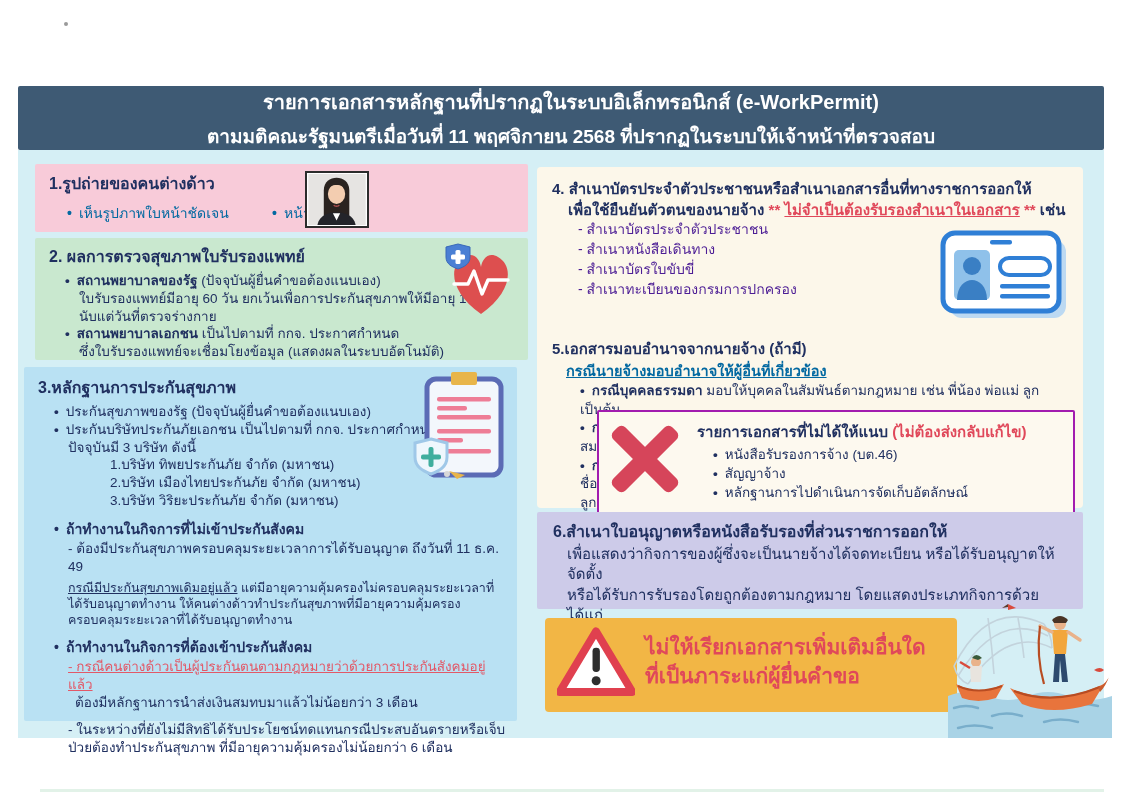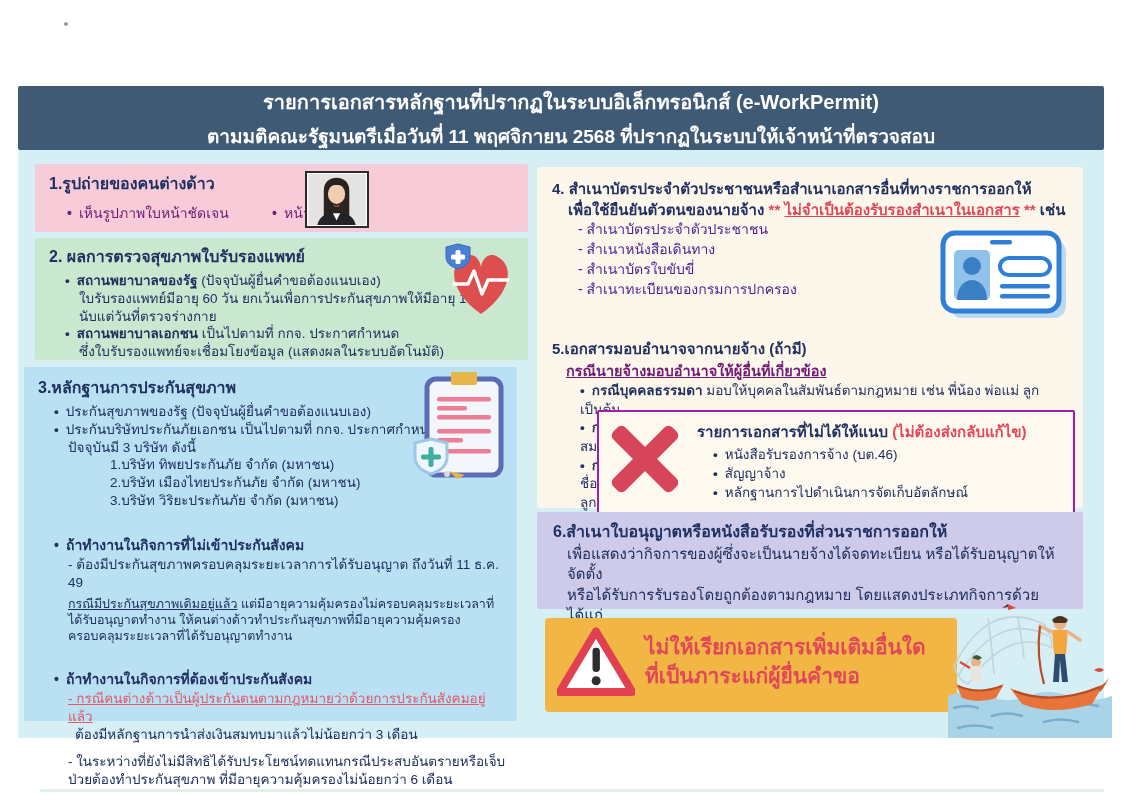"เห็นรูปภาพใบหน้าชัดเจน" .navy { color: #701a75 -> #0369a1 }
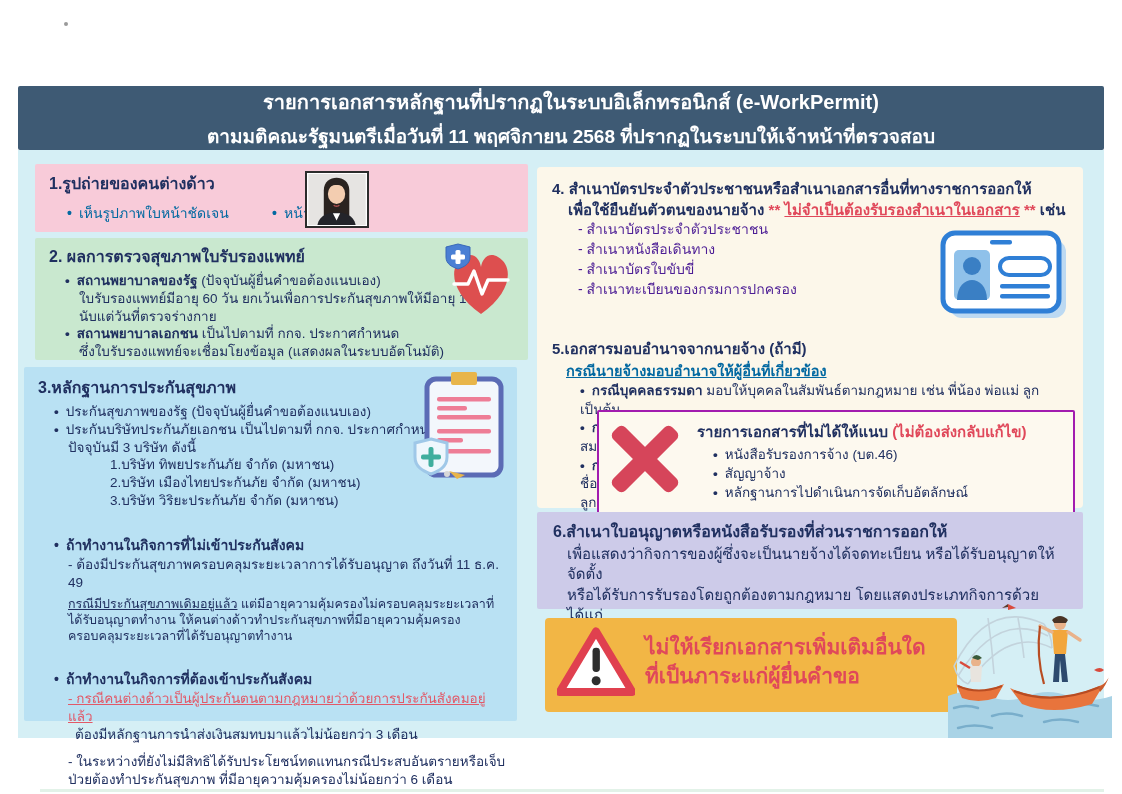"ถ้าทำงานในกิจการที่ไม่เข้าประกันสังคม" .blue-sub-title { margin-top: 24px -> 8px }
